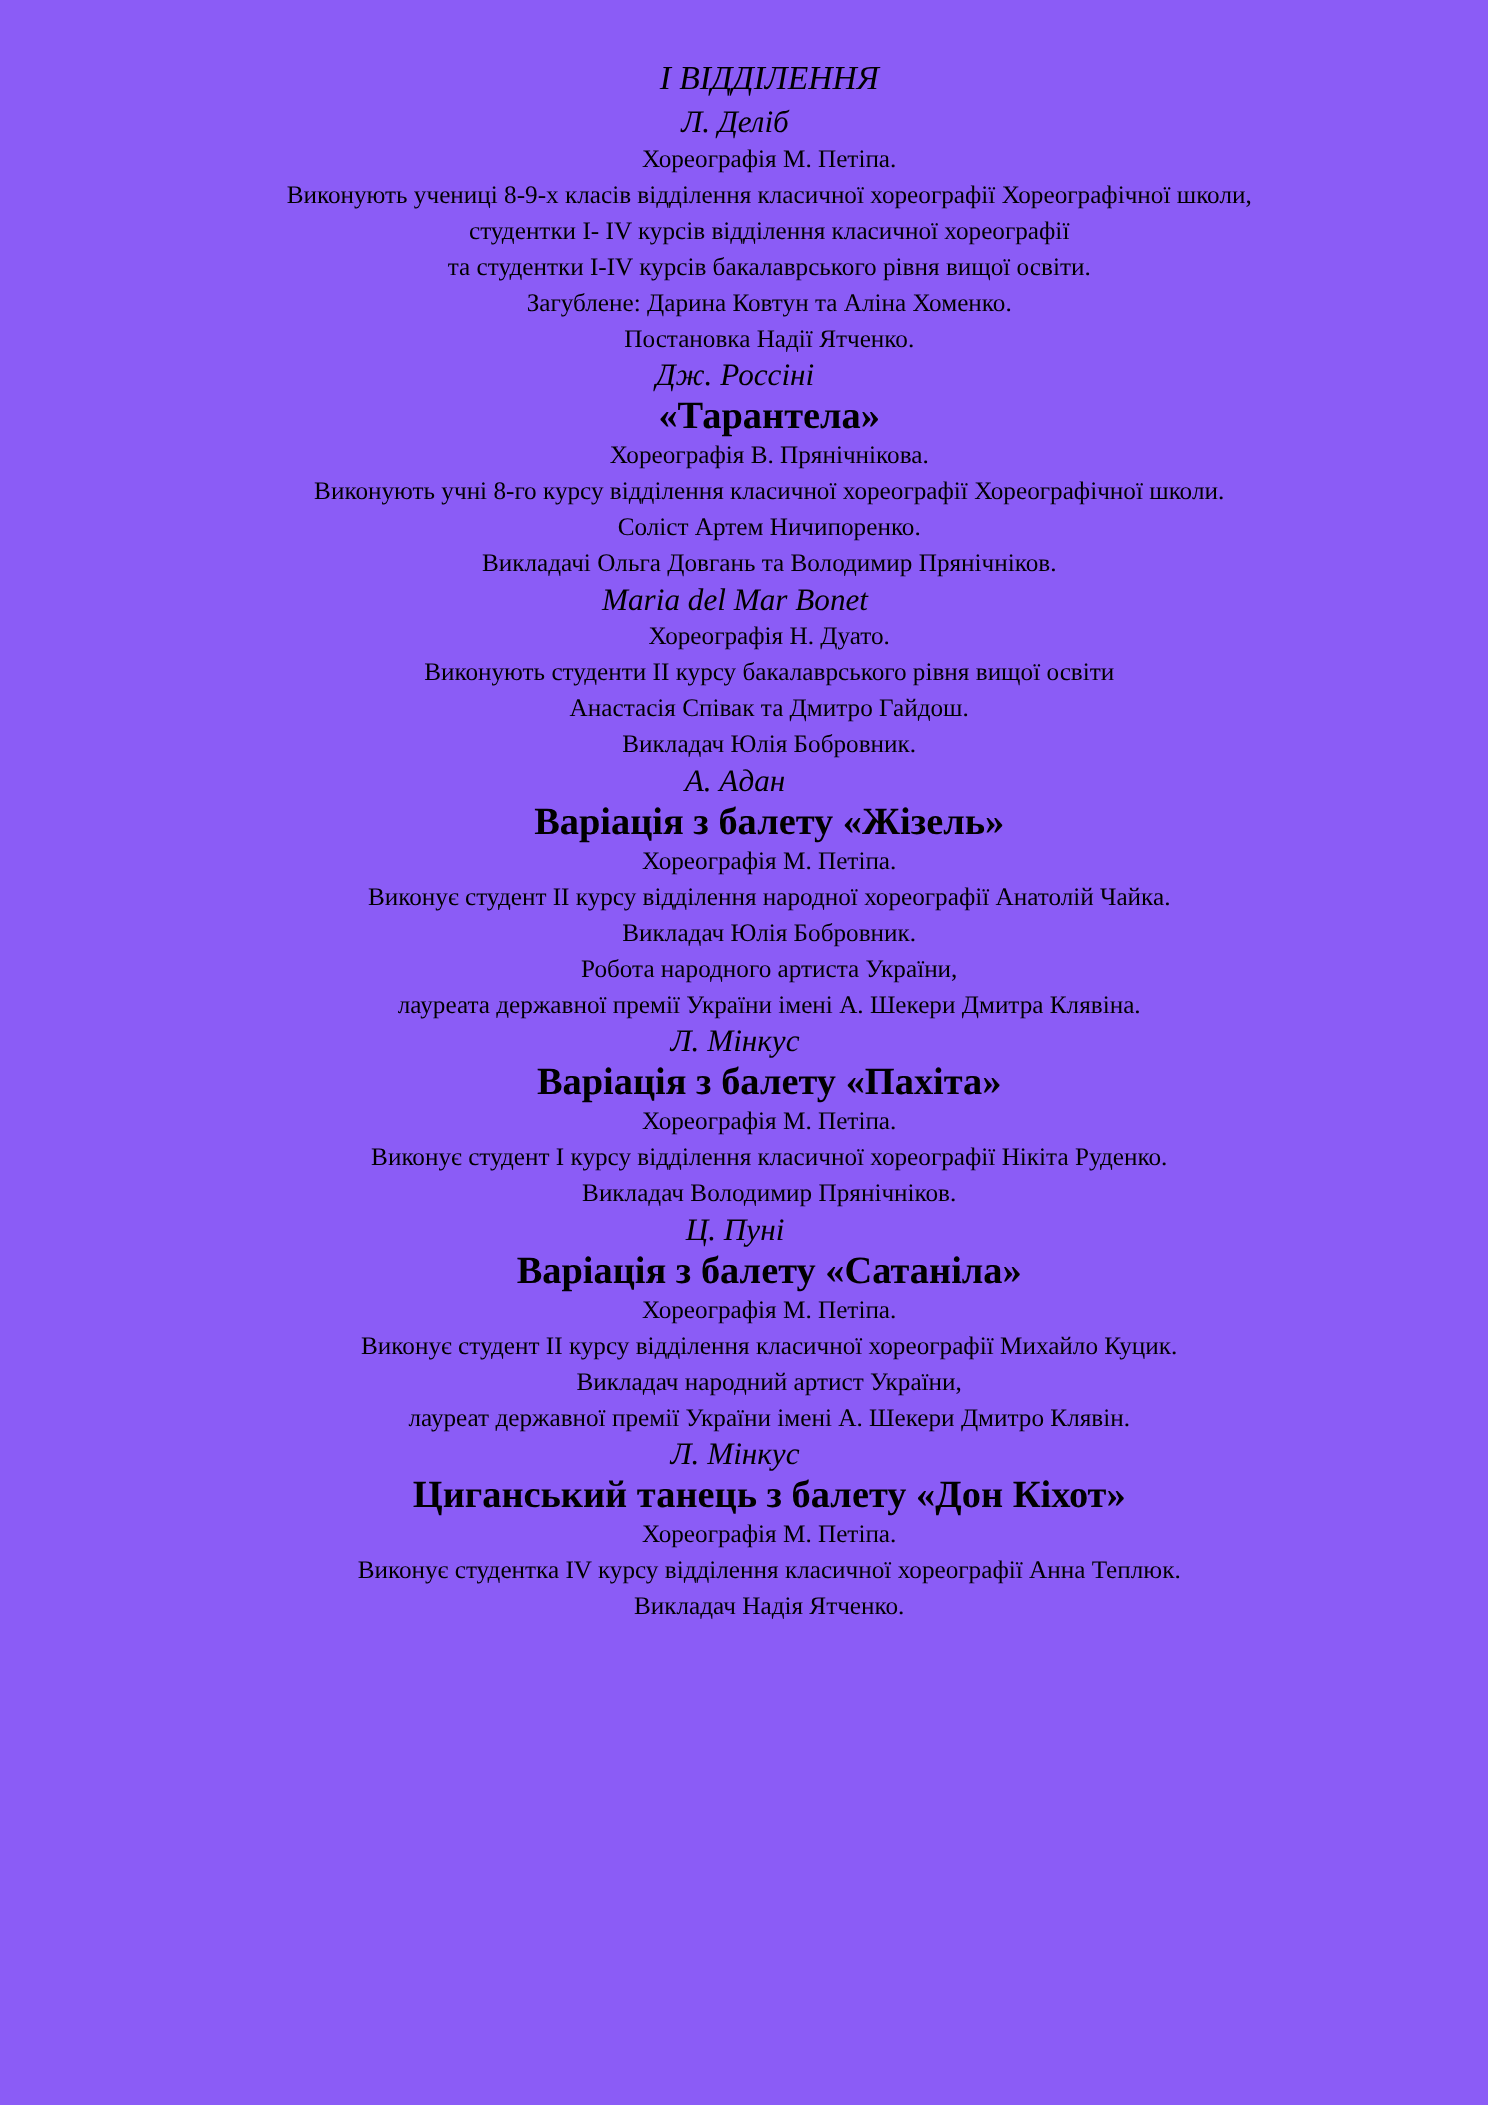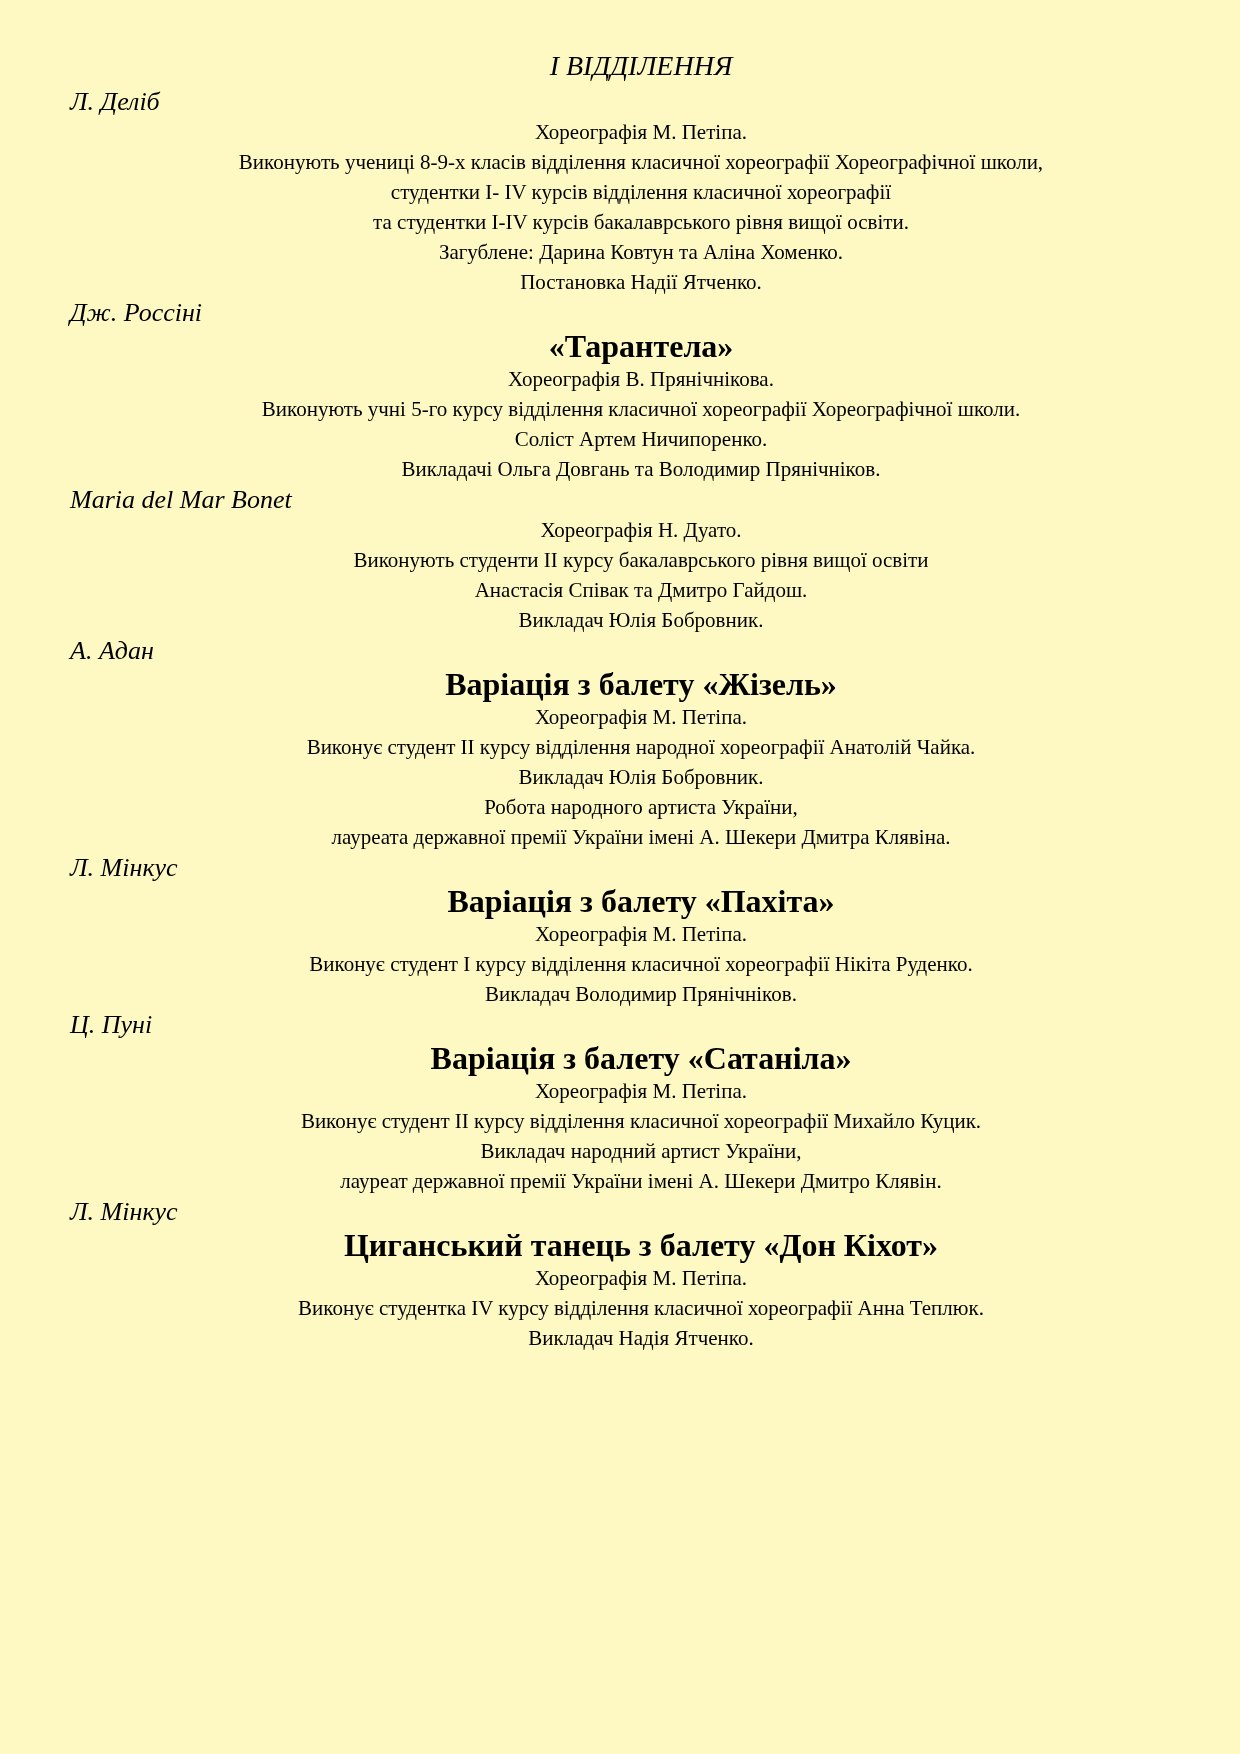"І ВІДДІЛЕННЯ" .page { background: #fef9c3 -> #8b5cf6 }
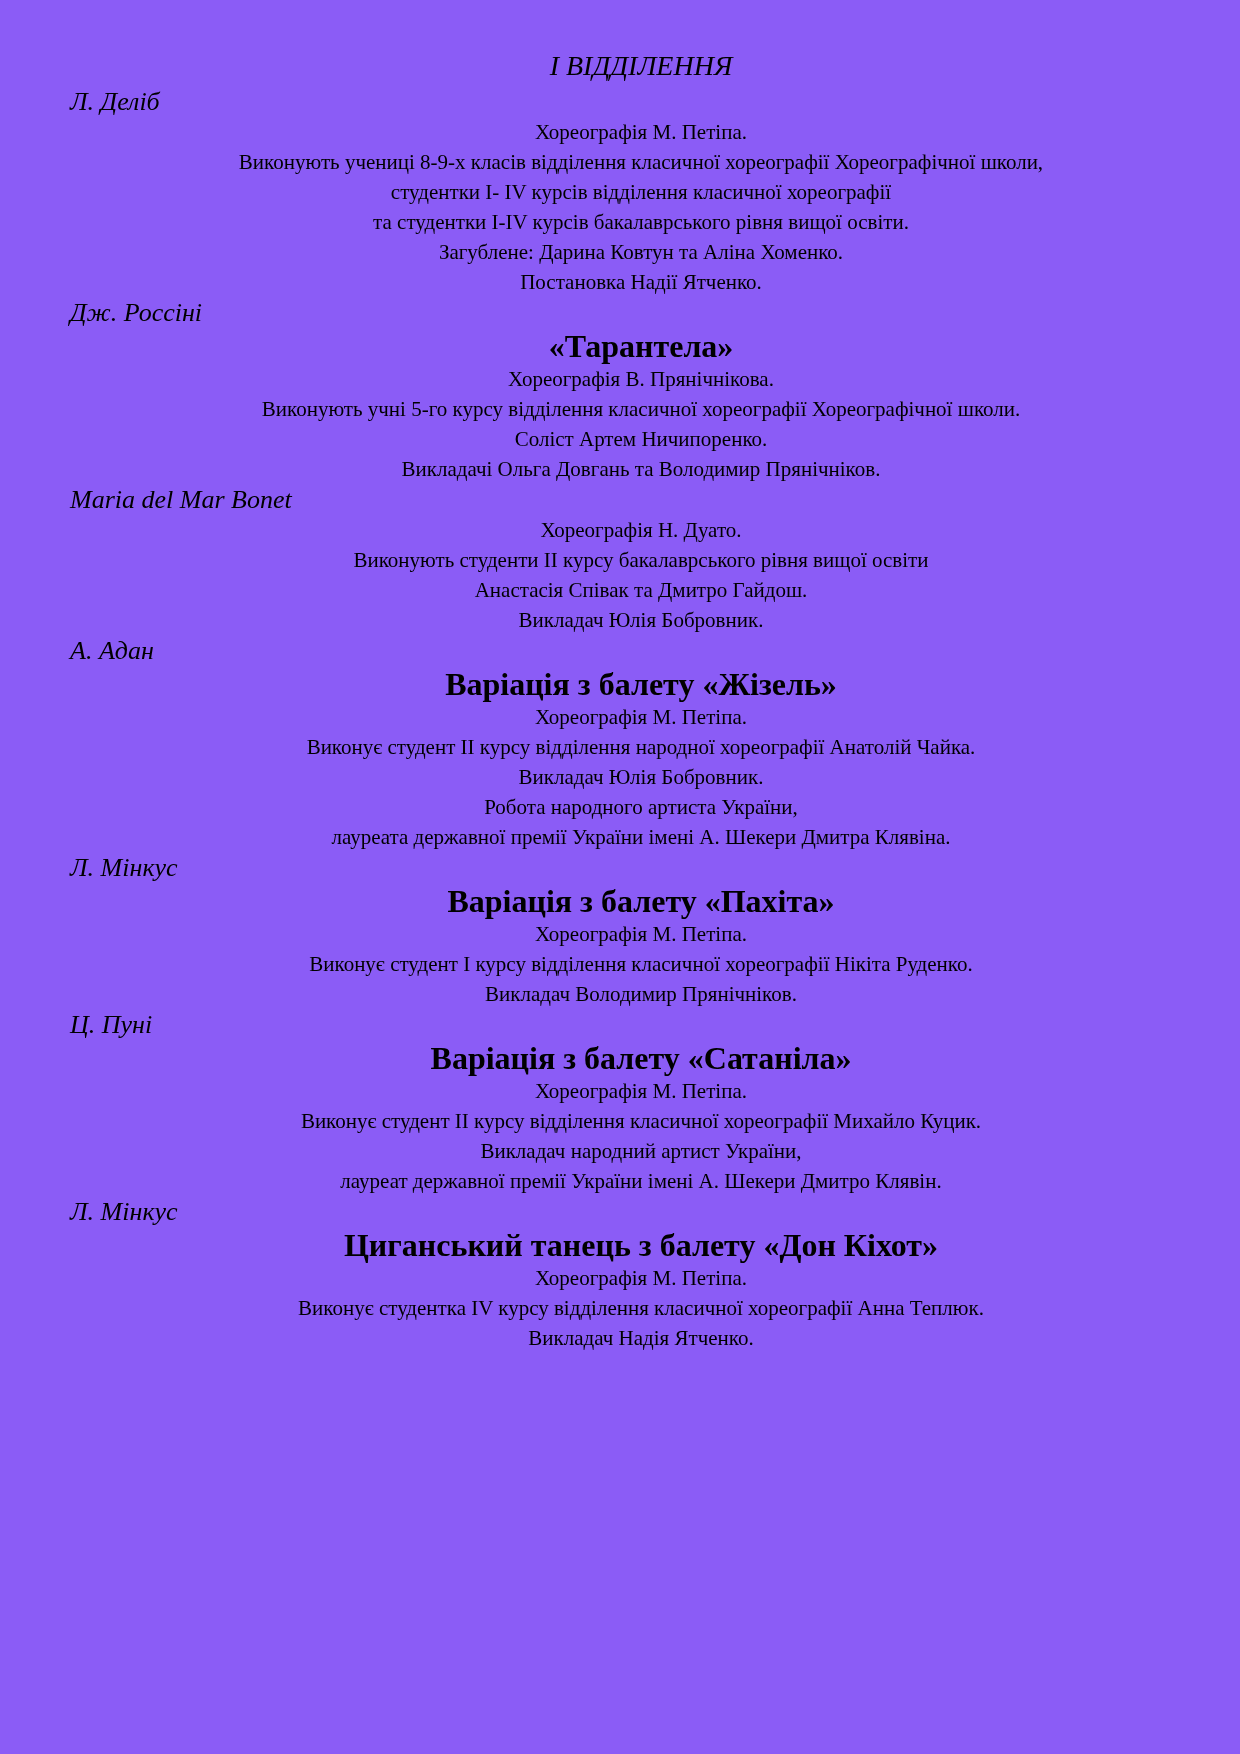"Л. Деліб" .composer { text-align: left -> center }
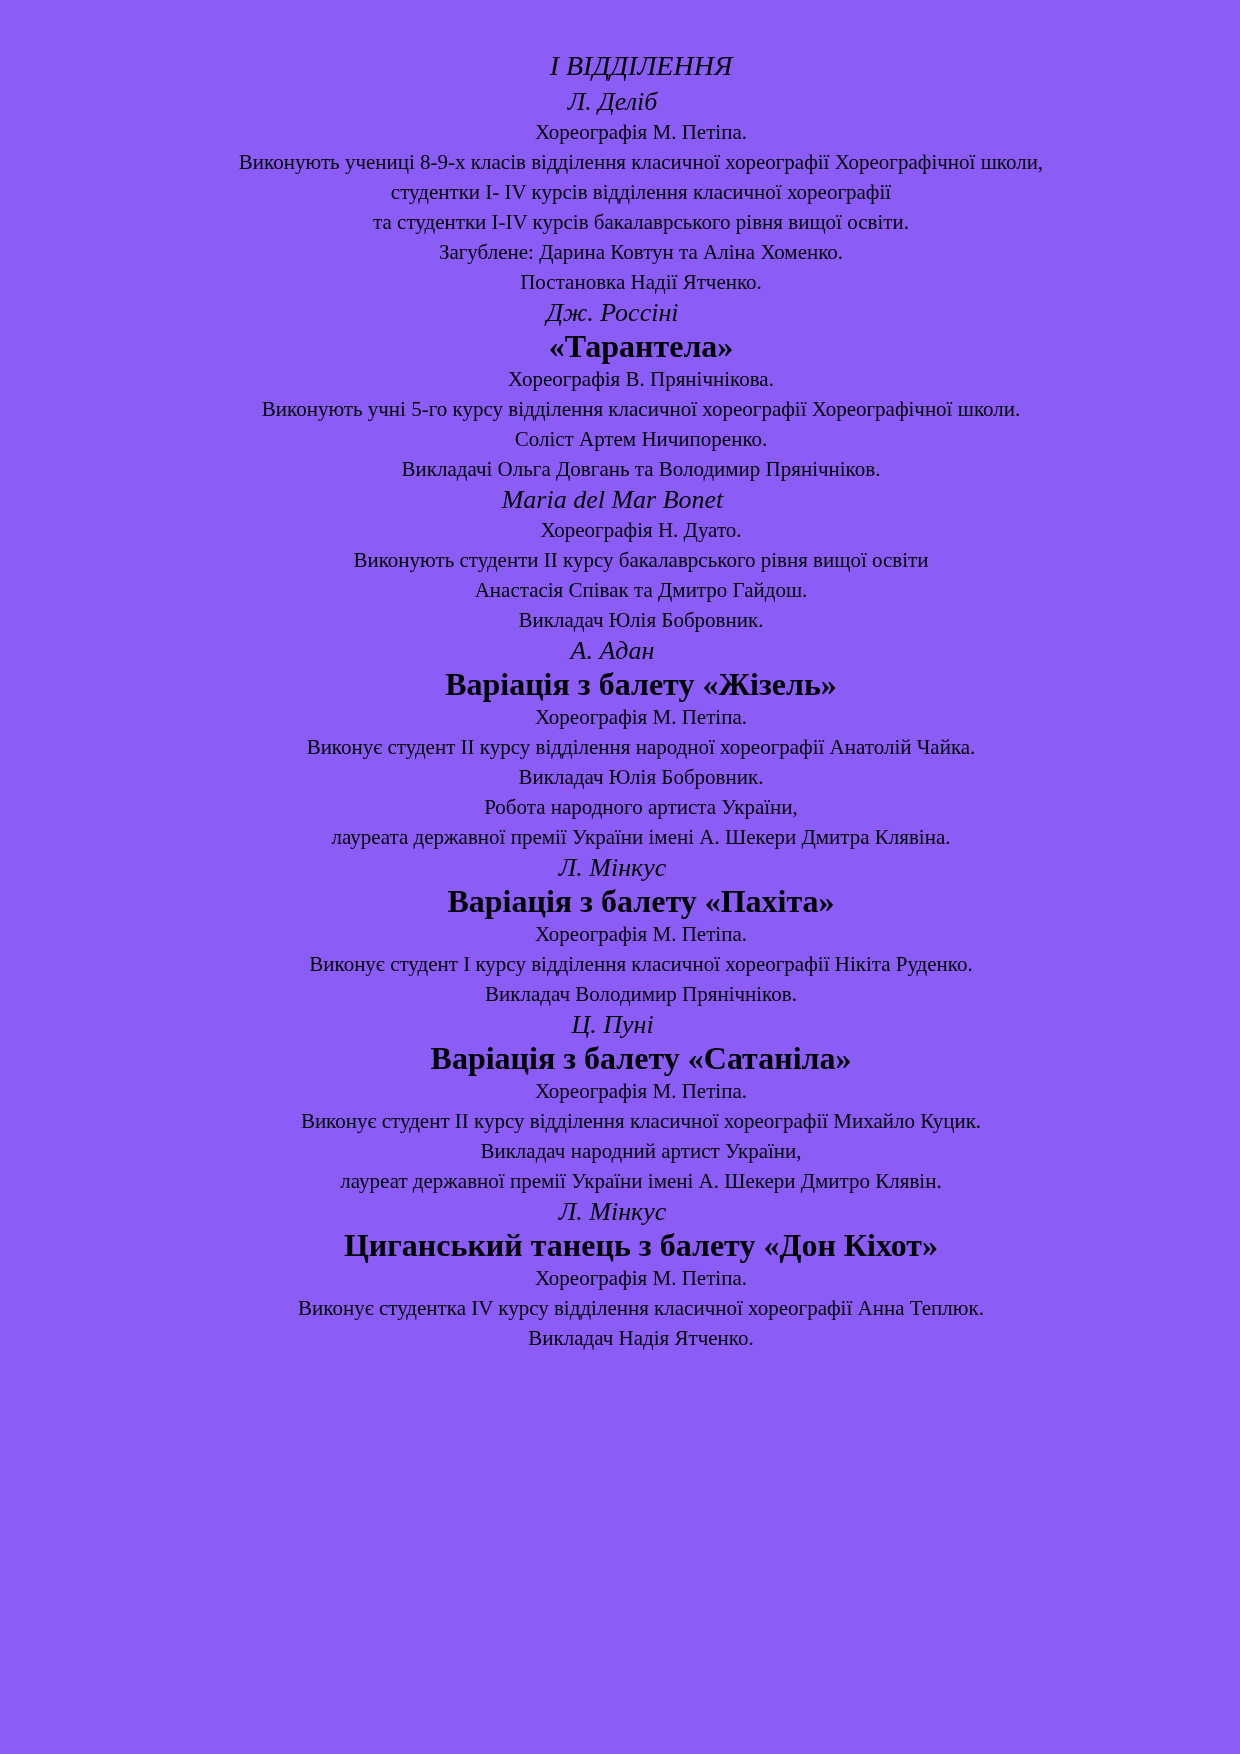"Виконують учні 5-го курсу відділення" p.line { text: 5-го -> 8-го }
